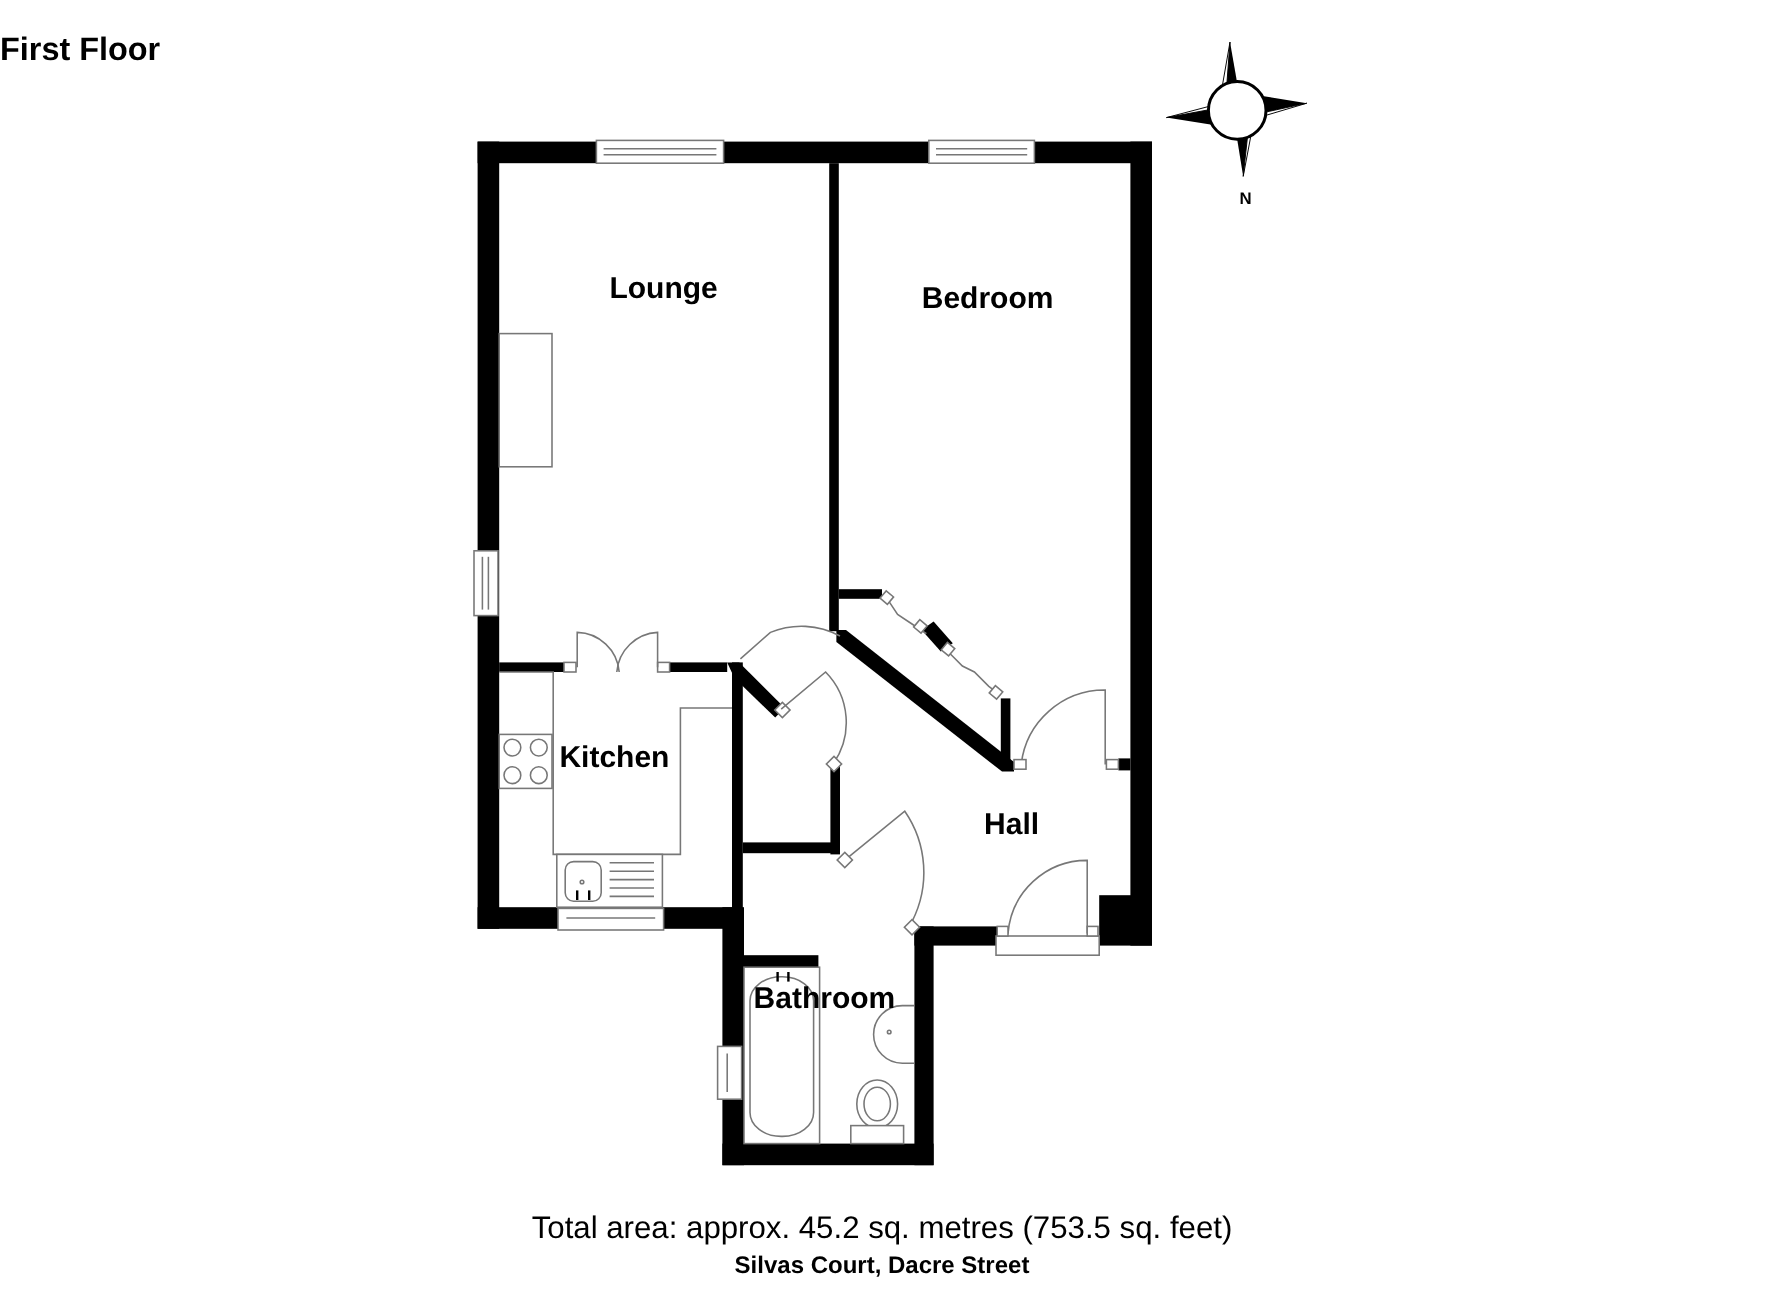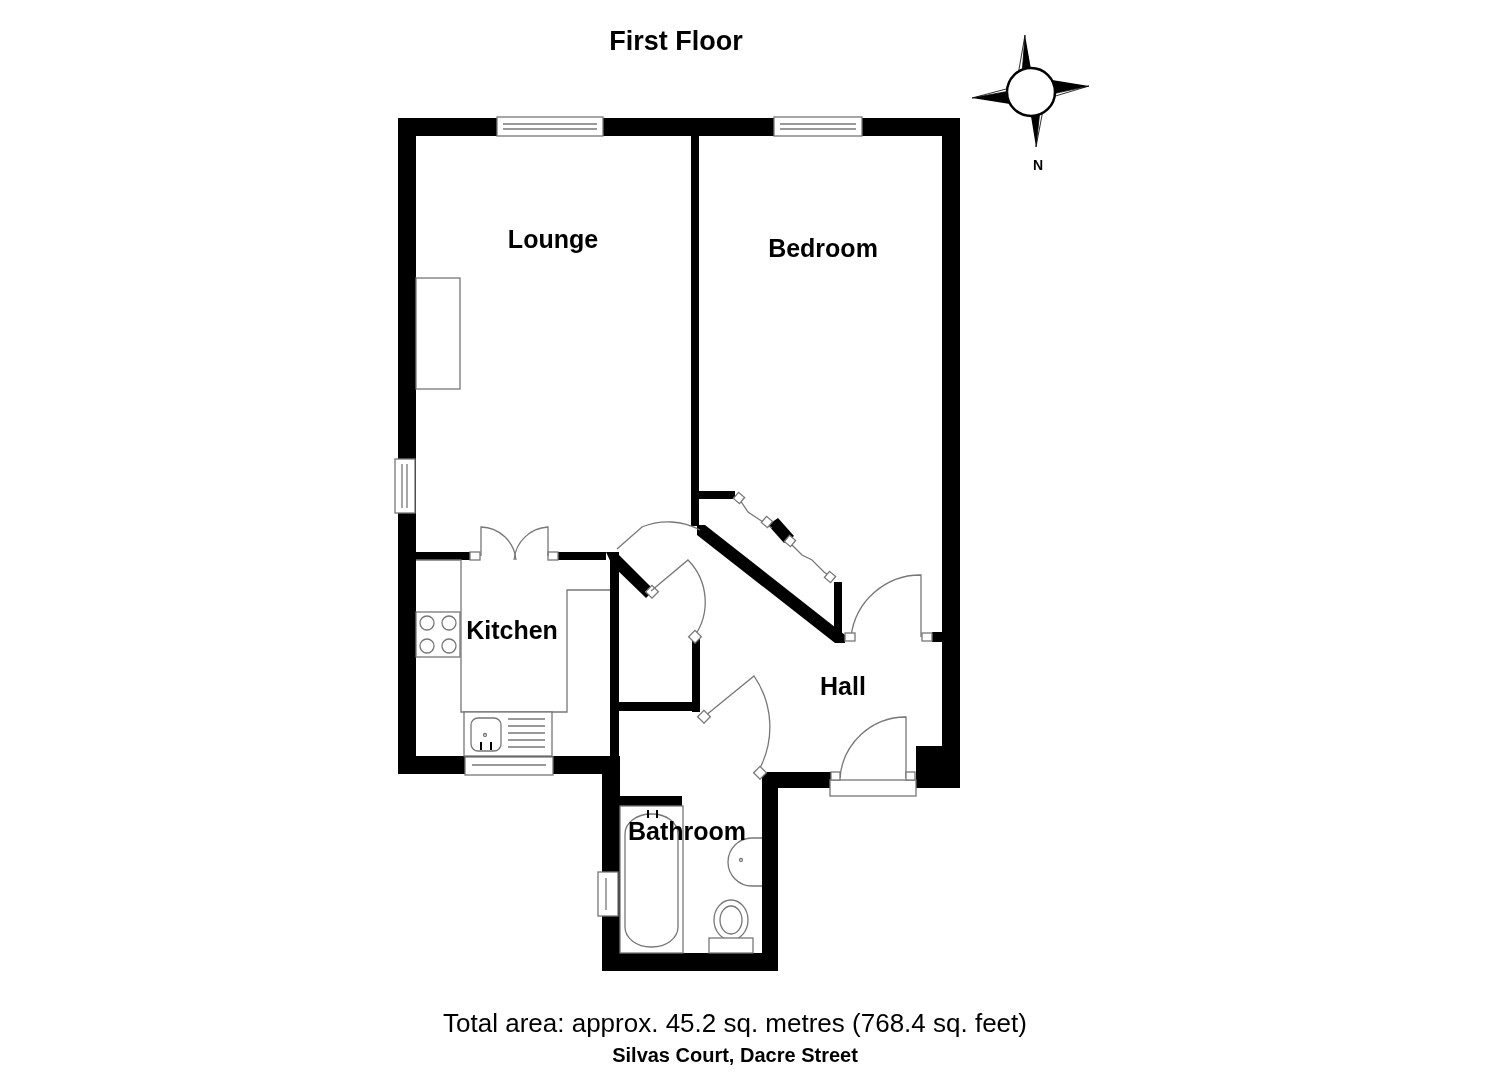"First Floor" .title { text-align: center -> left }
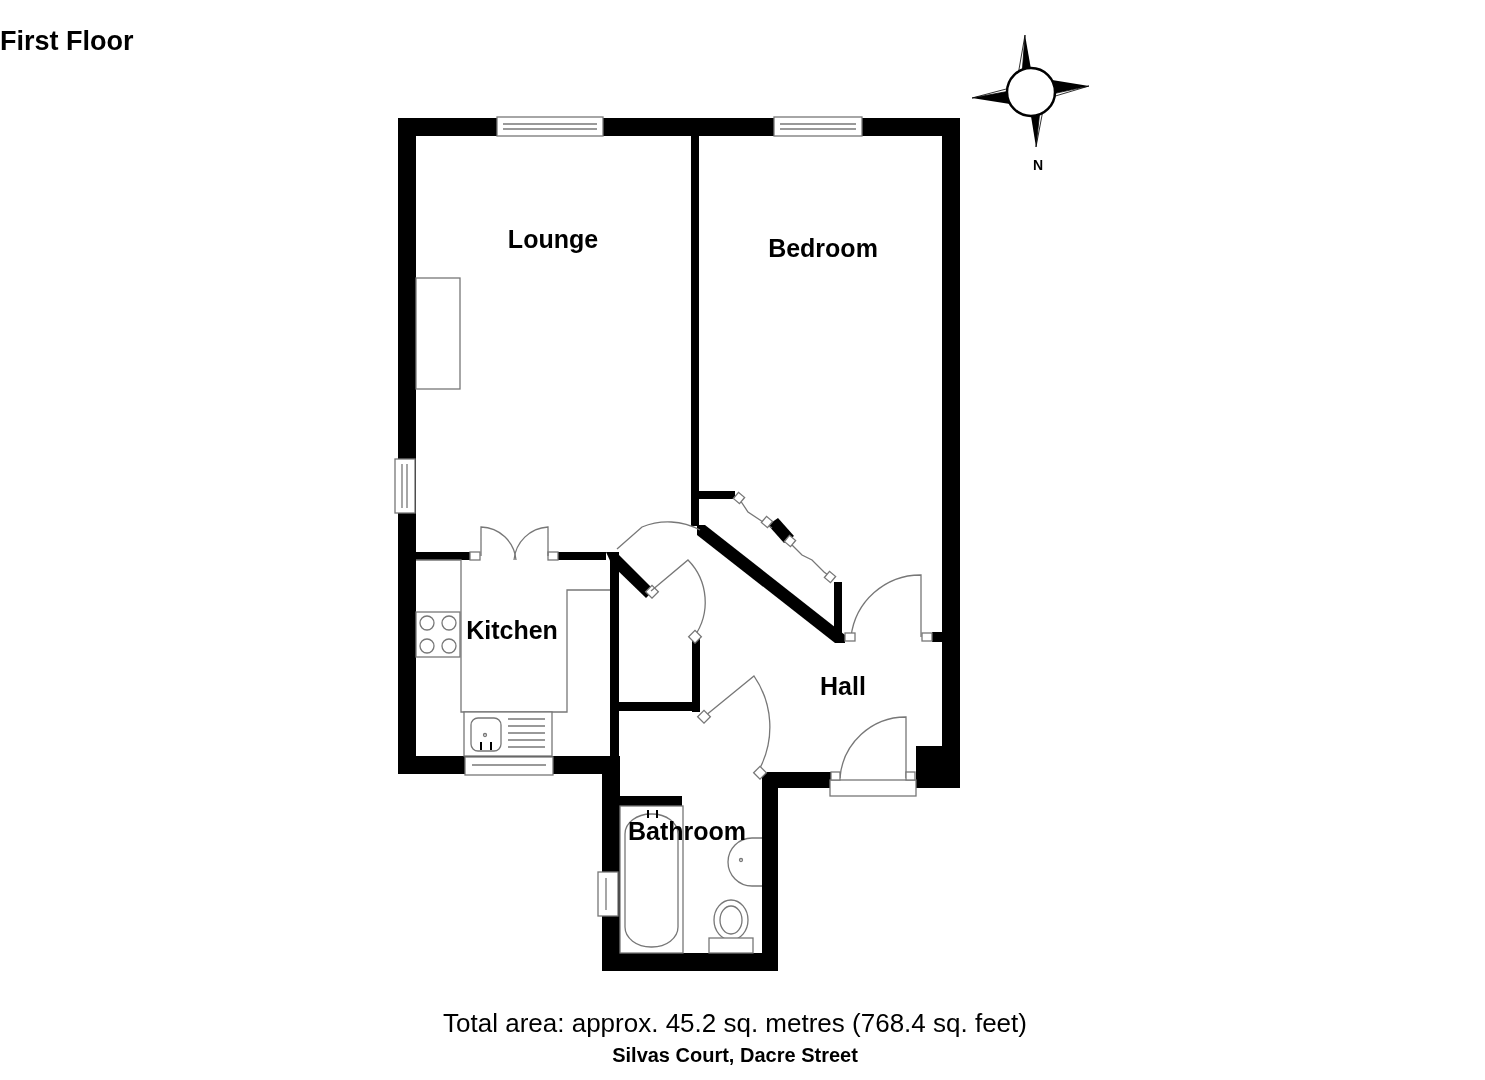"Total area: approx. 45.2 sq." div.footer-area { text: 768.4 -> 753.5 }
